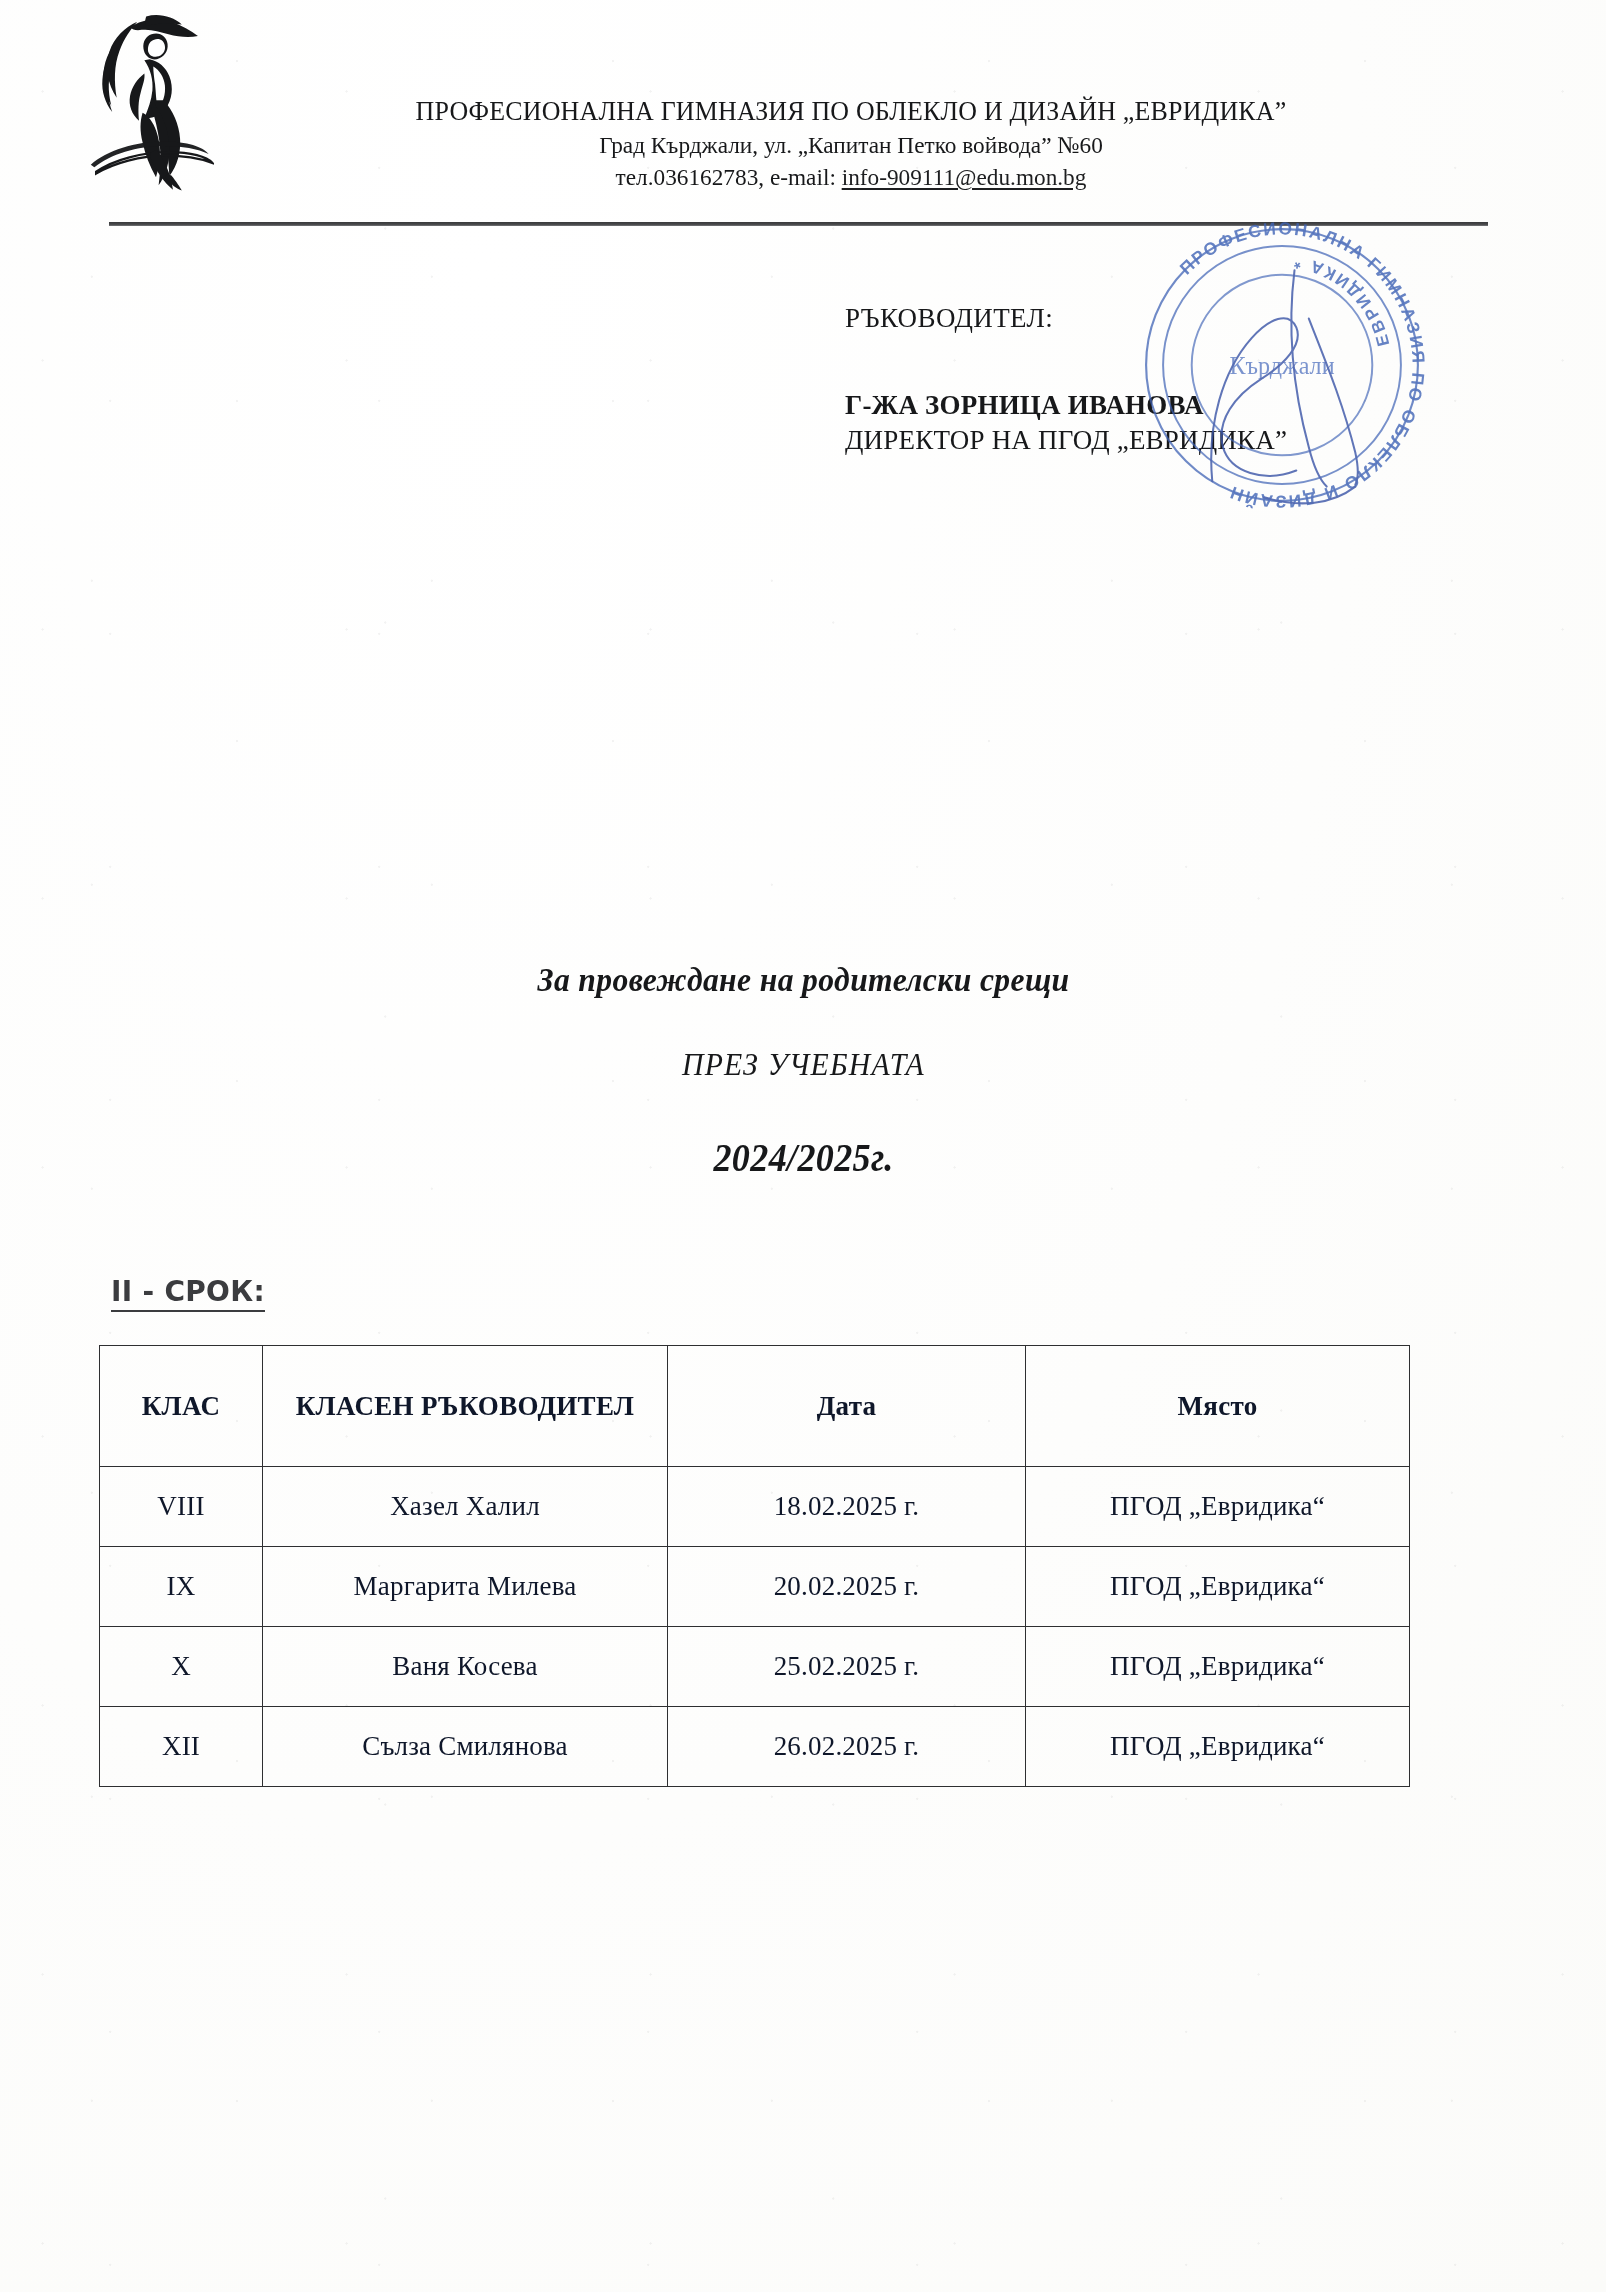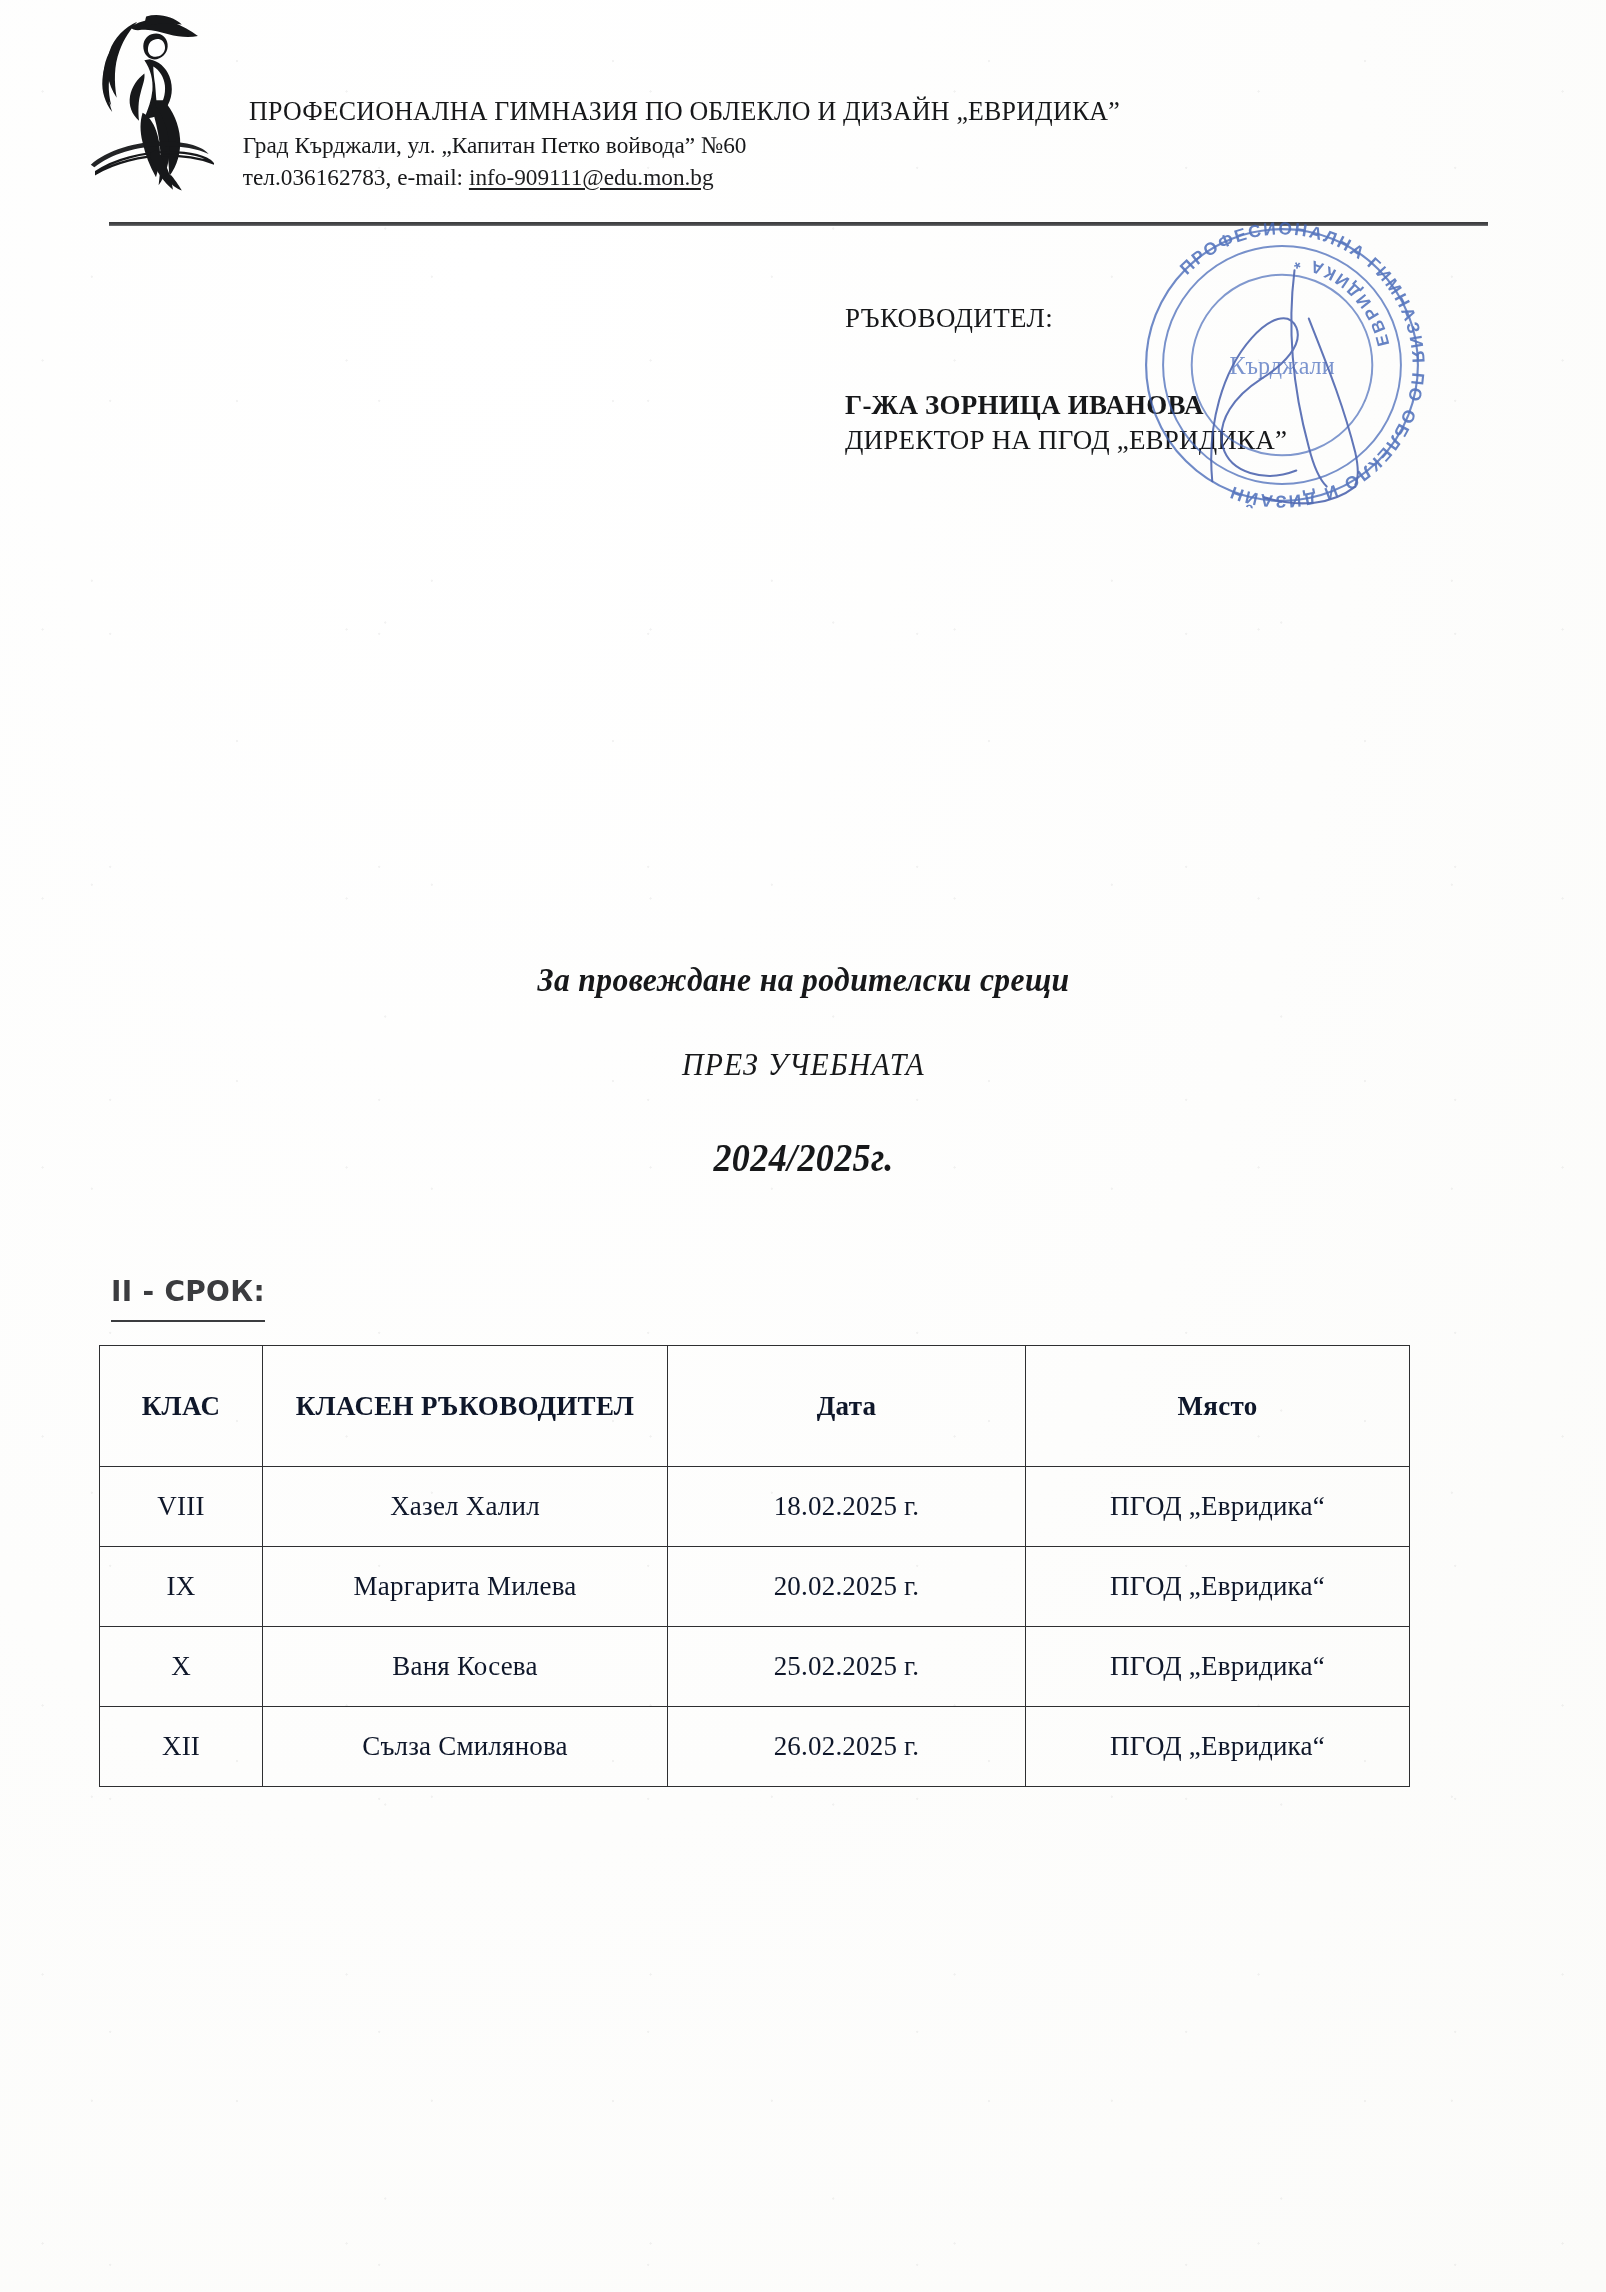"ПРОФЕСИОНАЛНА ГИМНАЗИЯ ПО ОБЛЕКЛО И ДИЗАЙН „ЕВРИДИКА”" .org-block { text-align: none -> center }
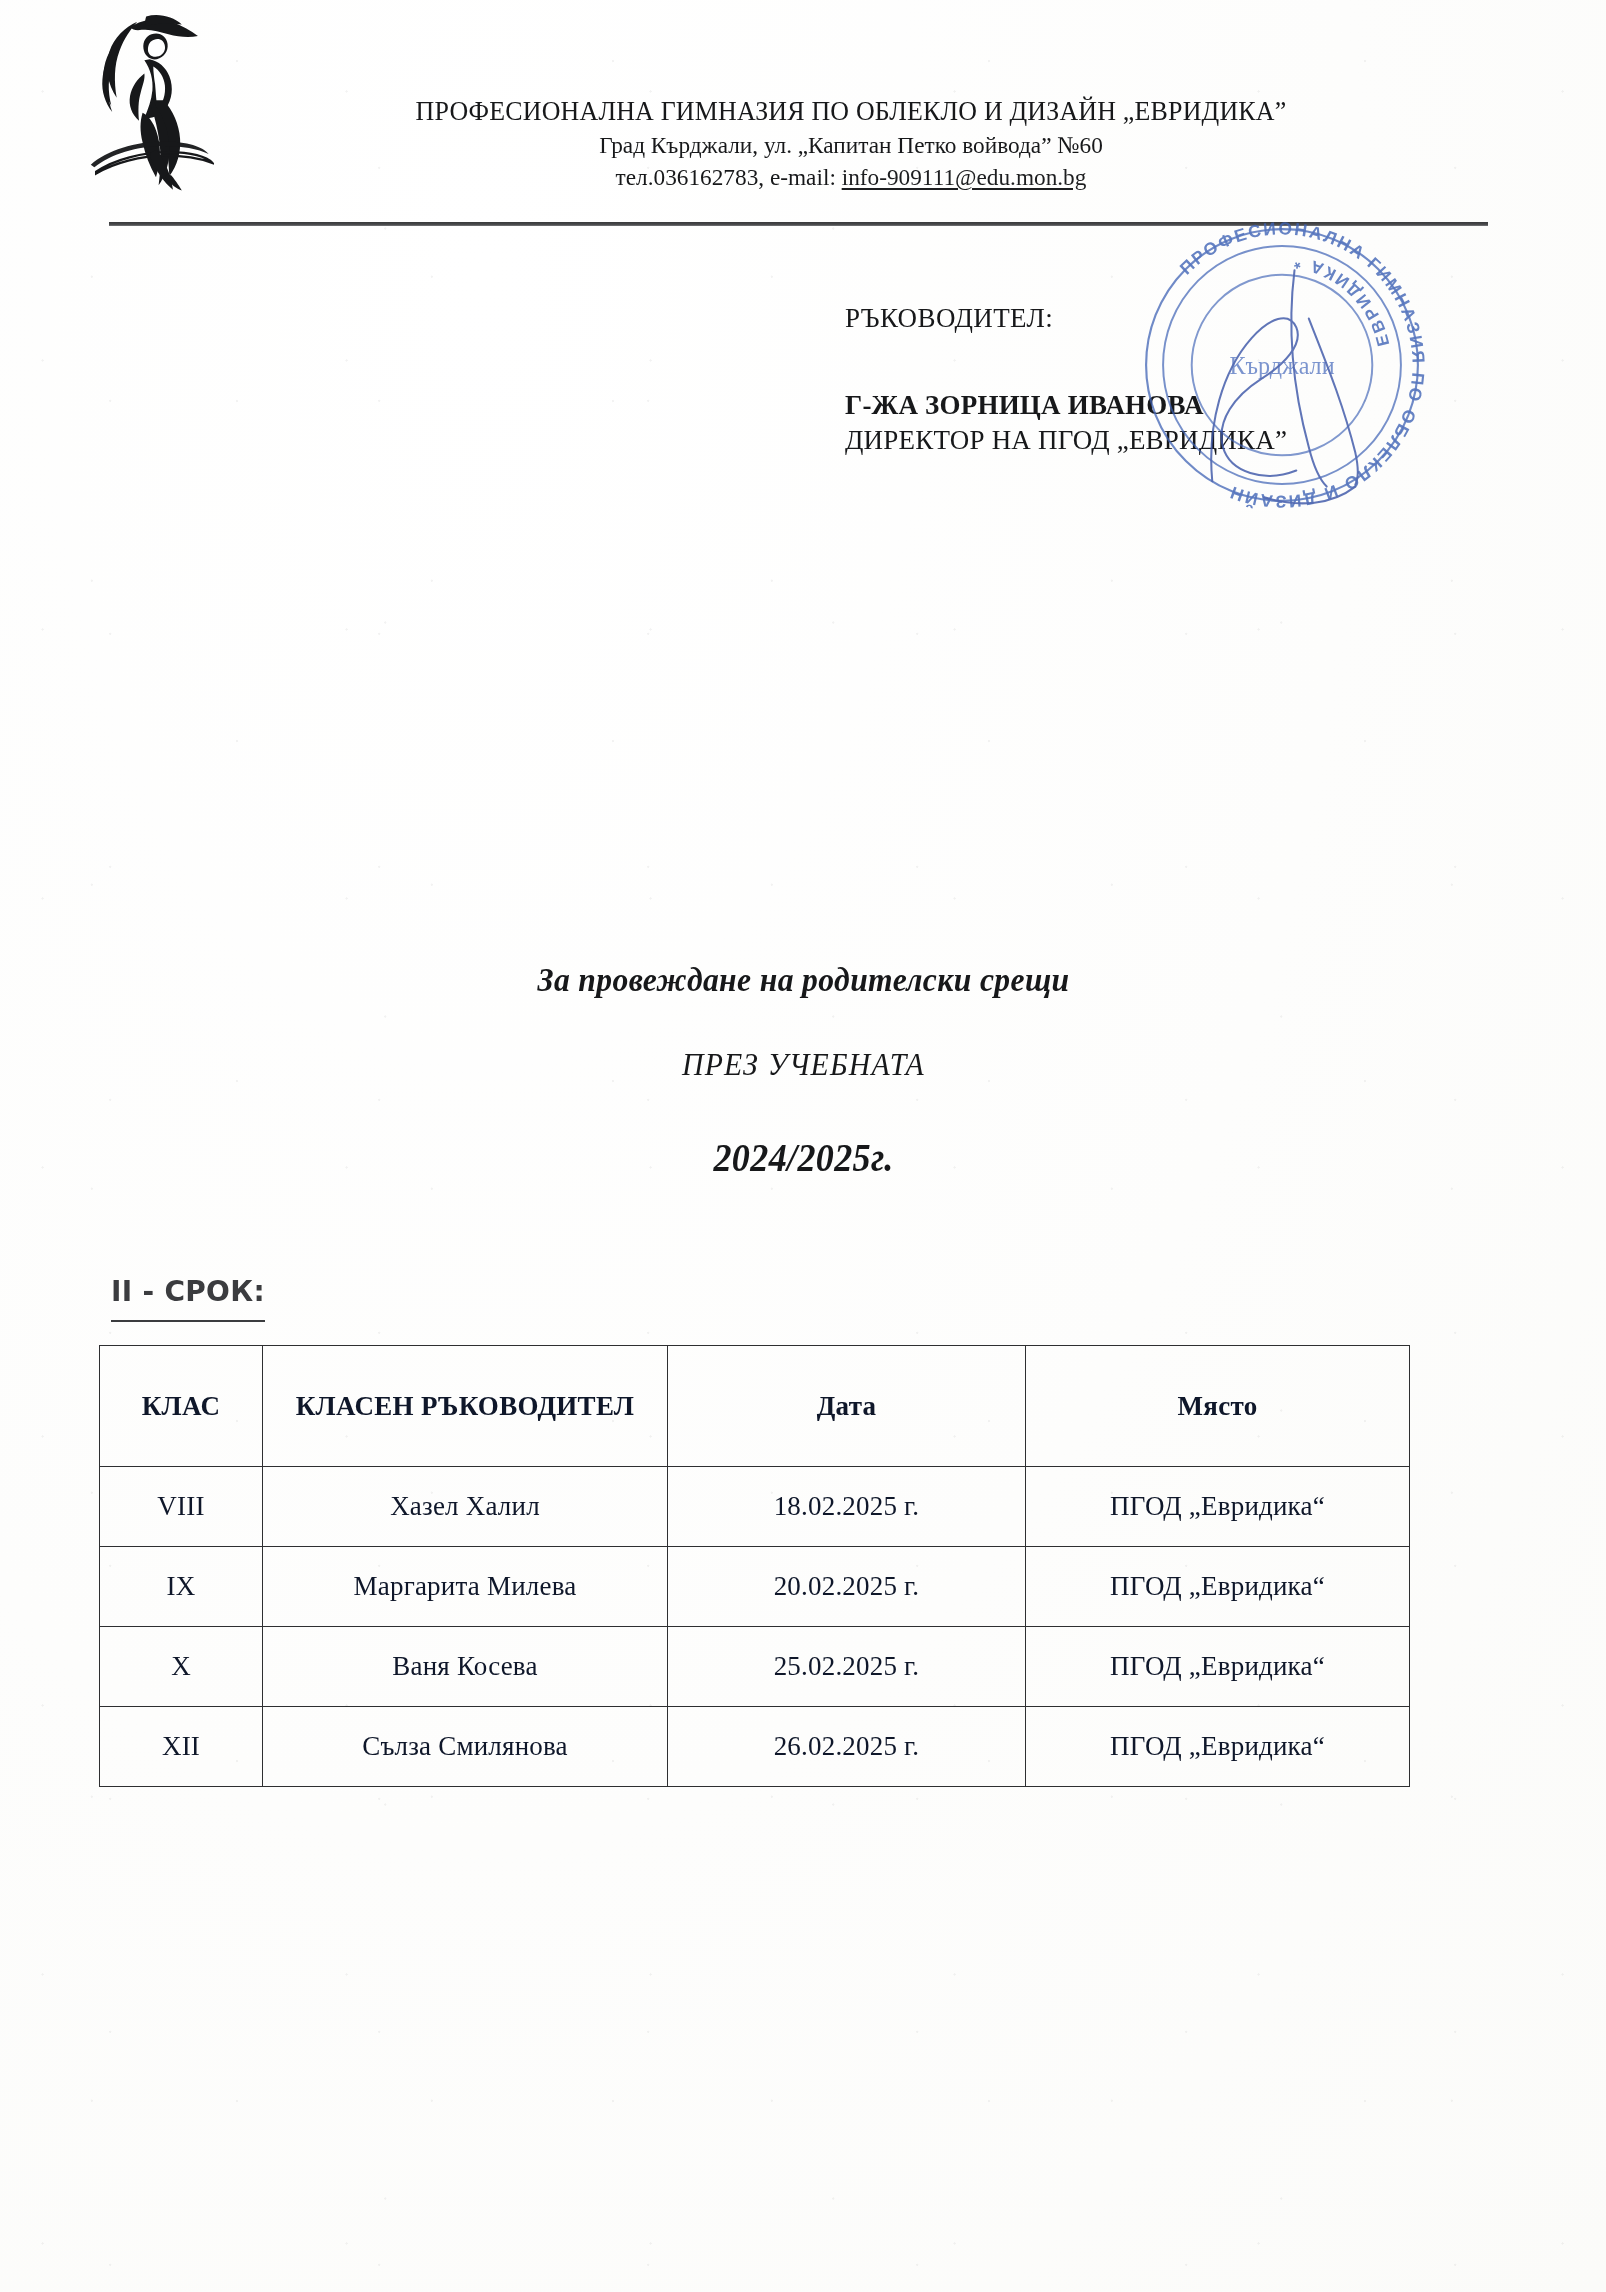"II - СРОК:" .term-heading { padding-bottom: 12px -> 2px }
